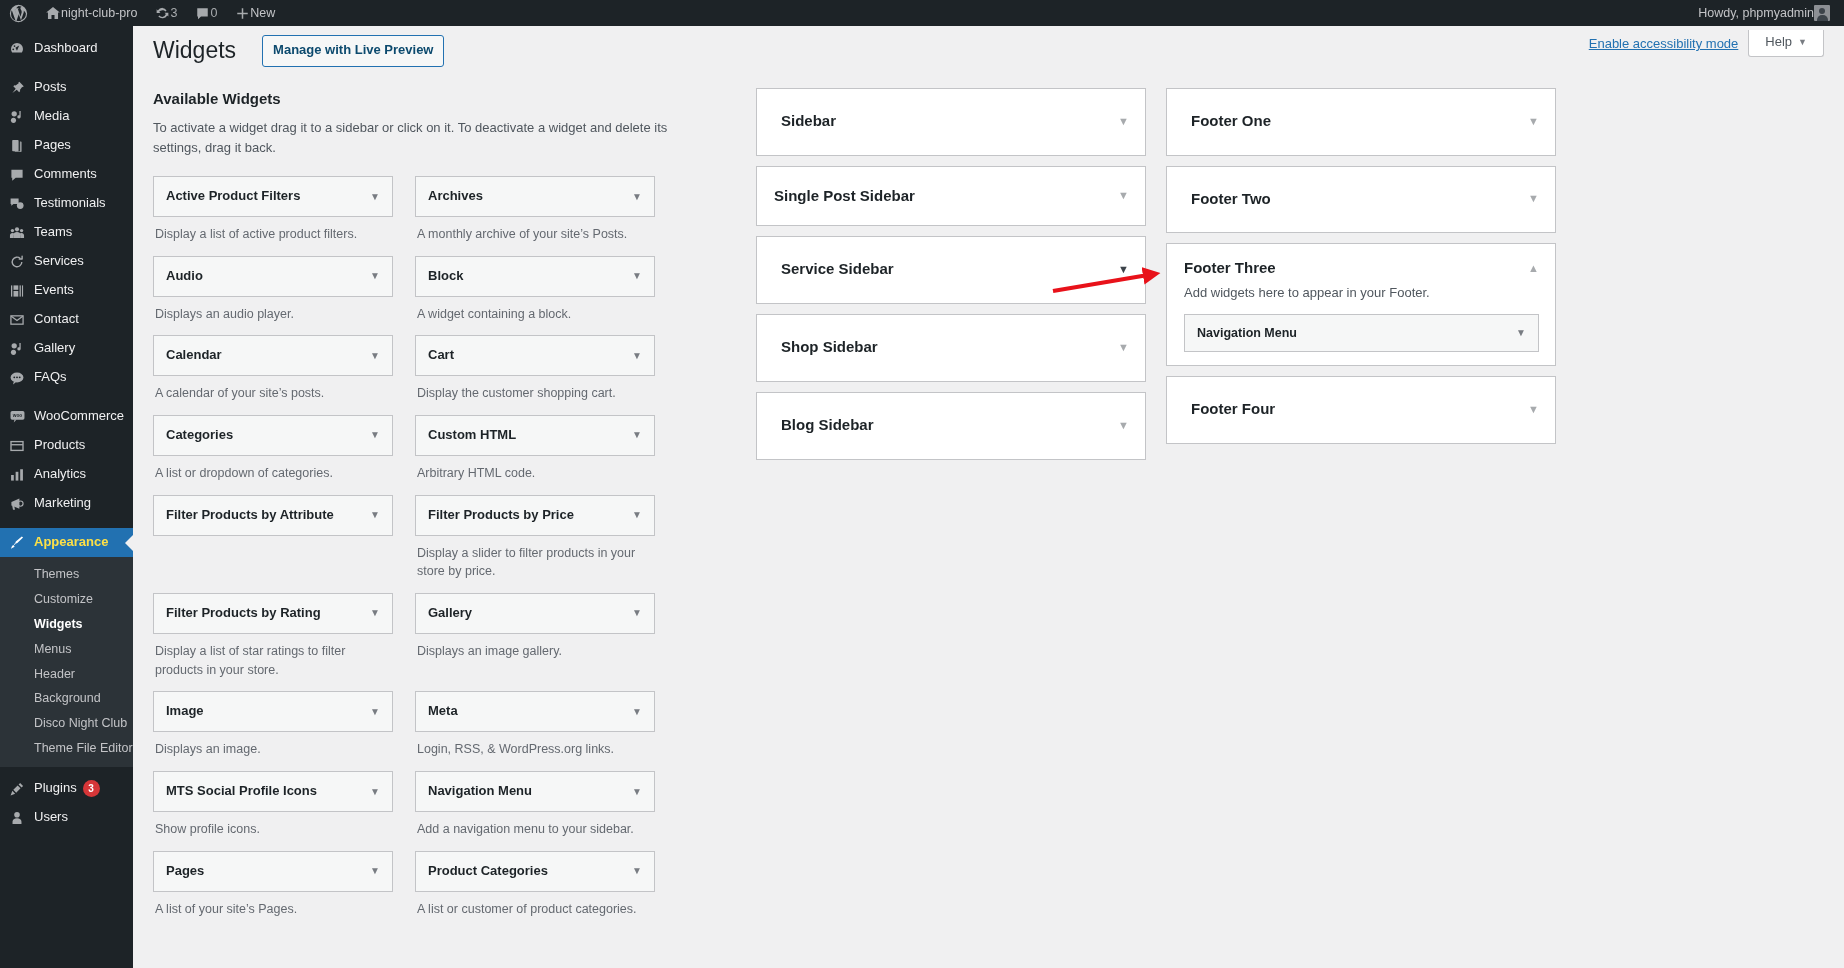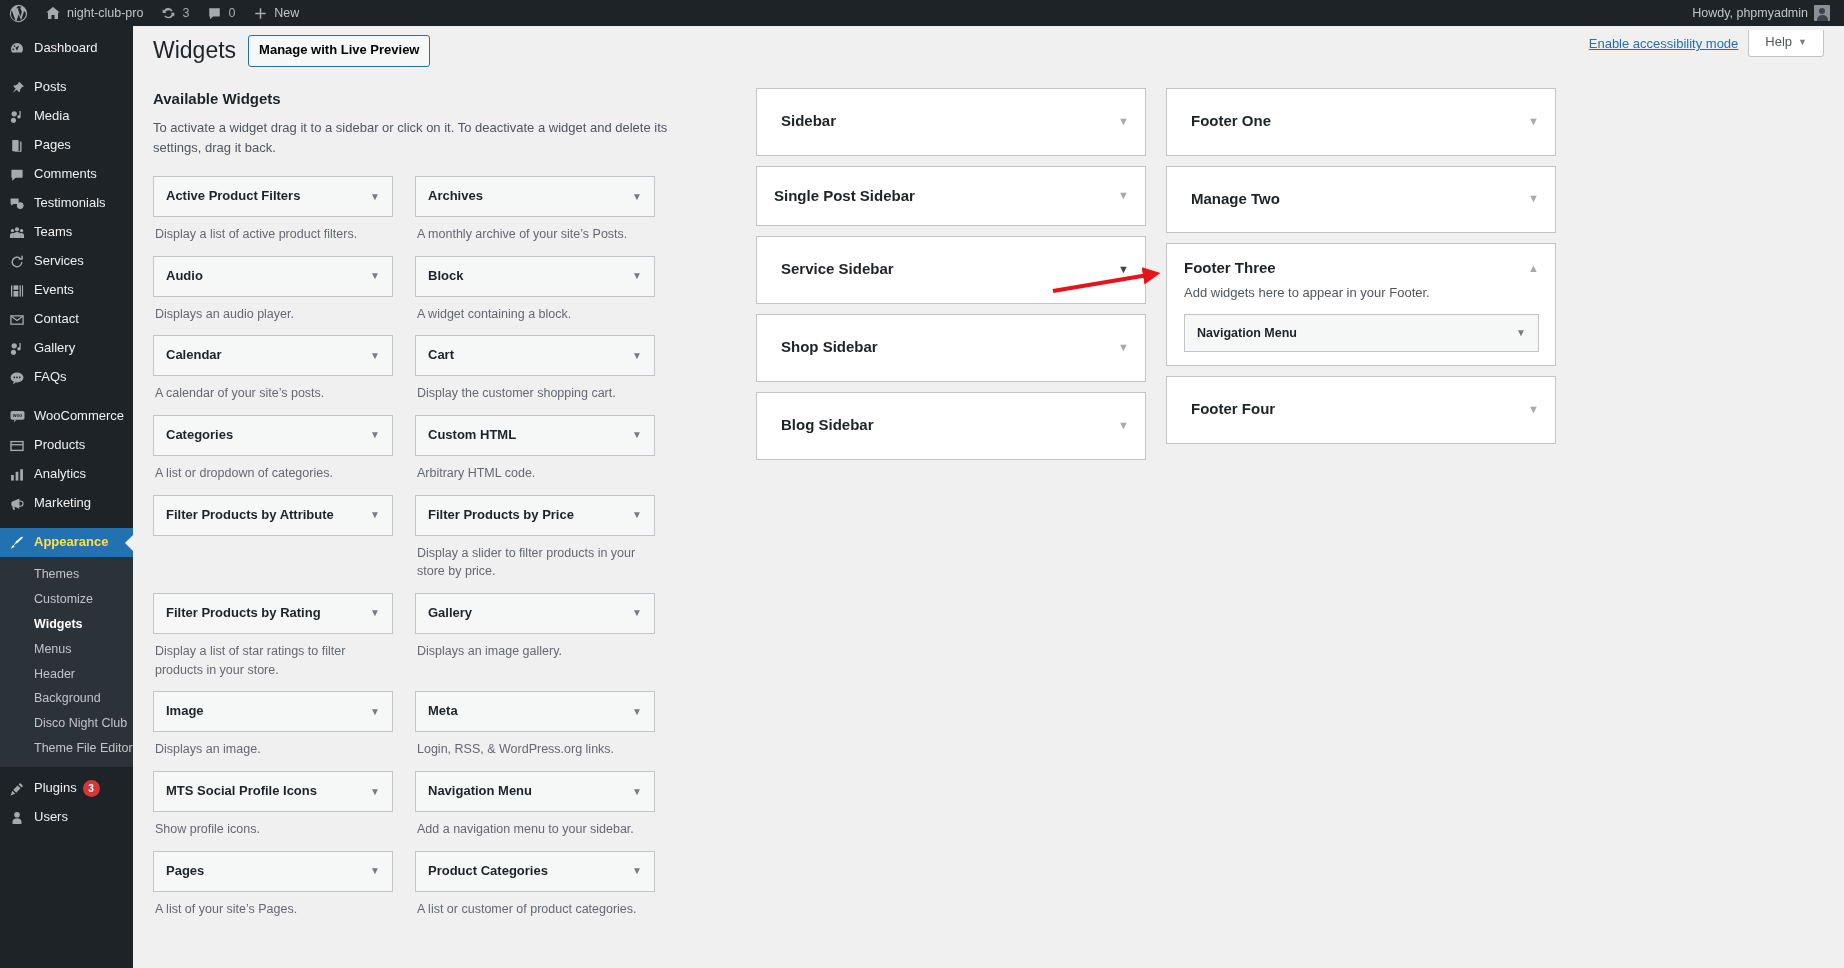"night-club-pro" .ab-item { gap: 6px -> none }
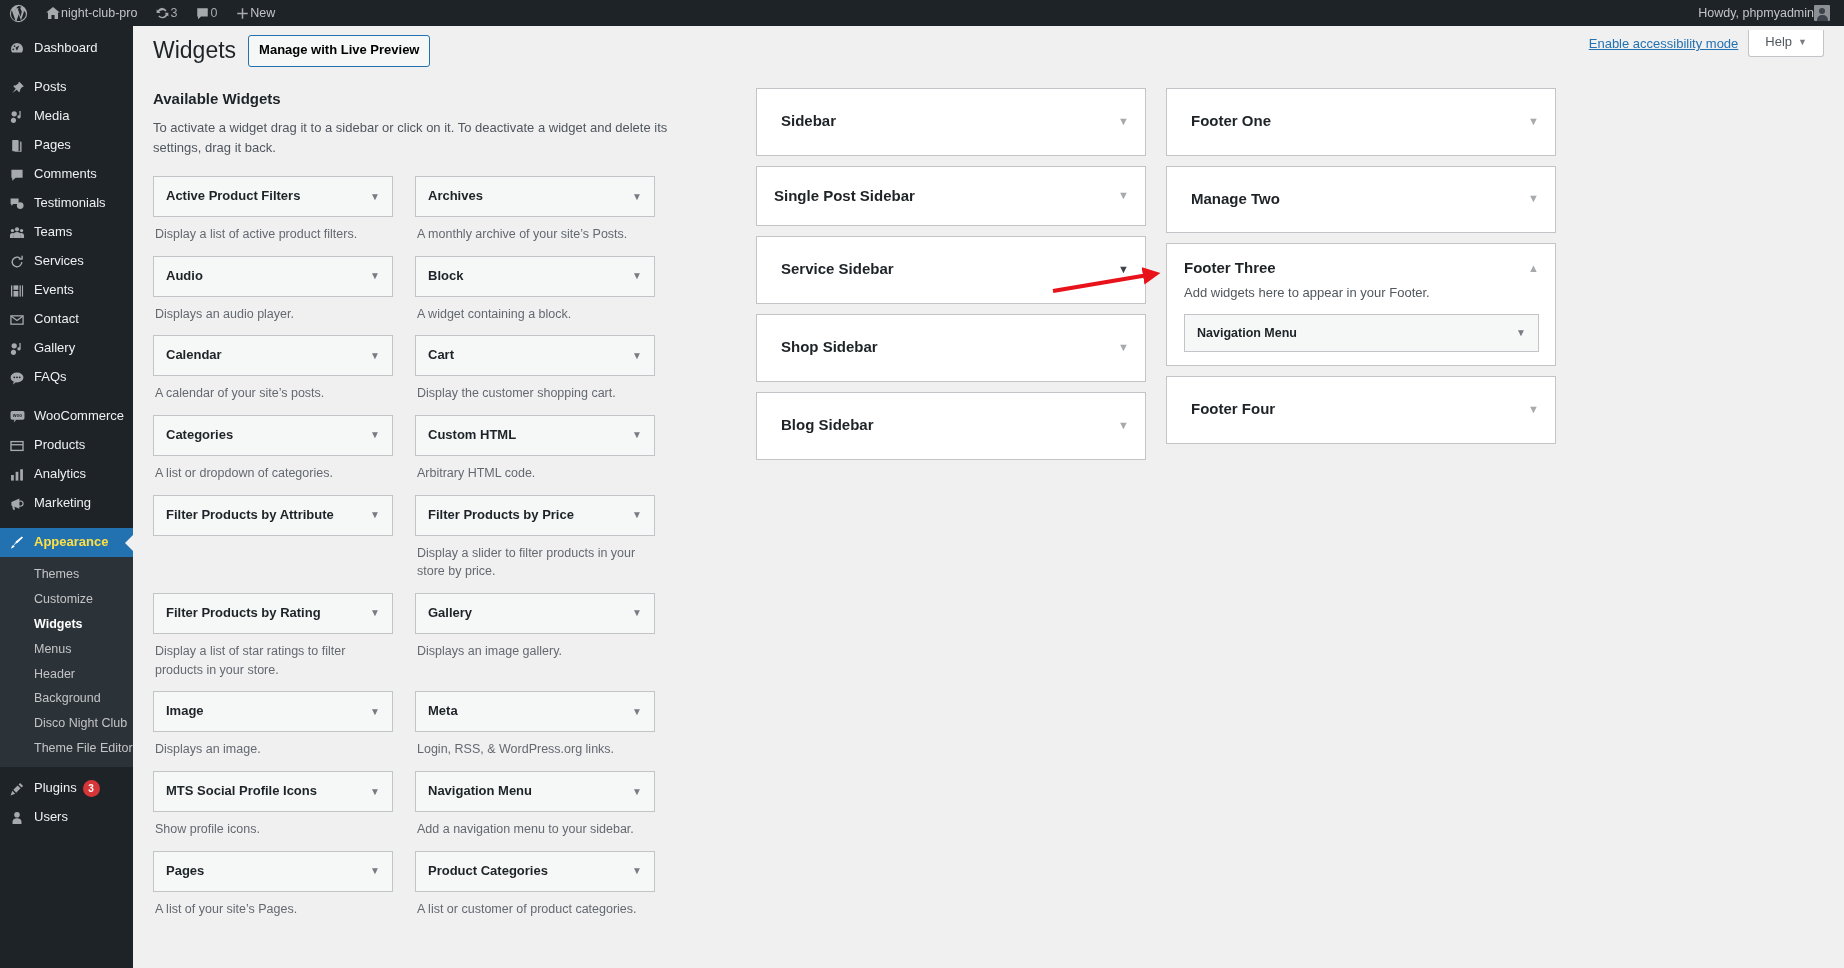"Manage with Live Preview" .btn-live { color: #000000 -> #0c4a6e; margin-left: none -> 14px }
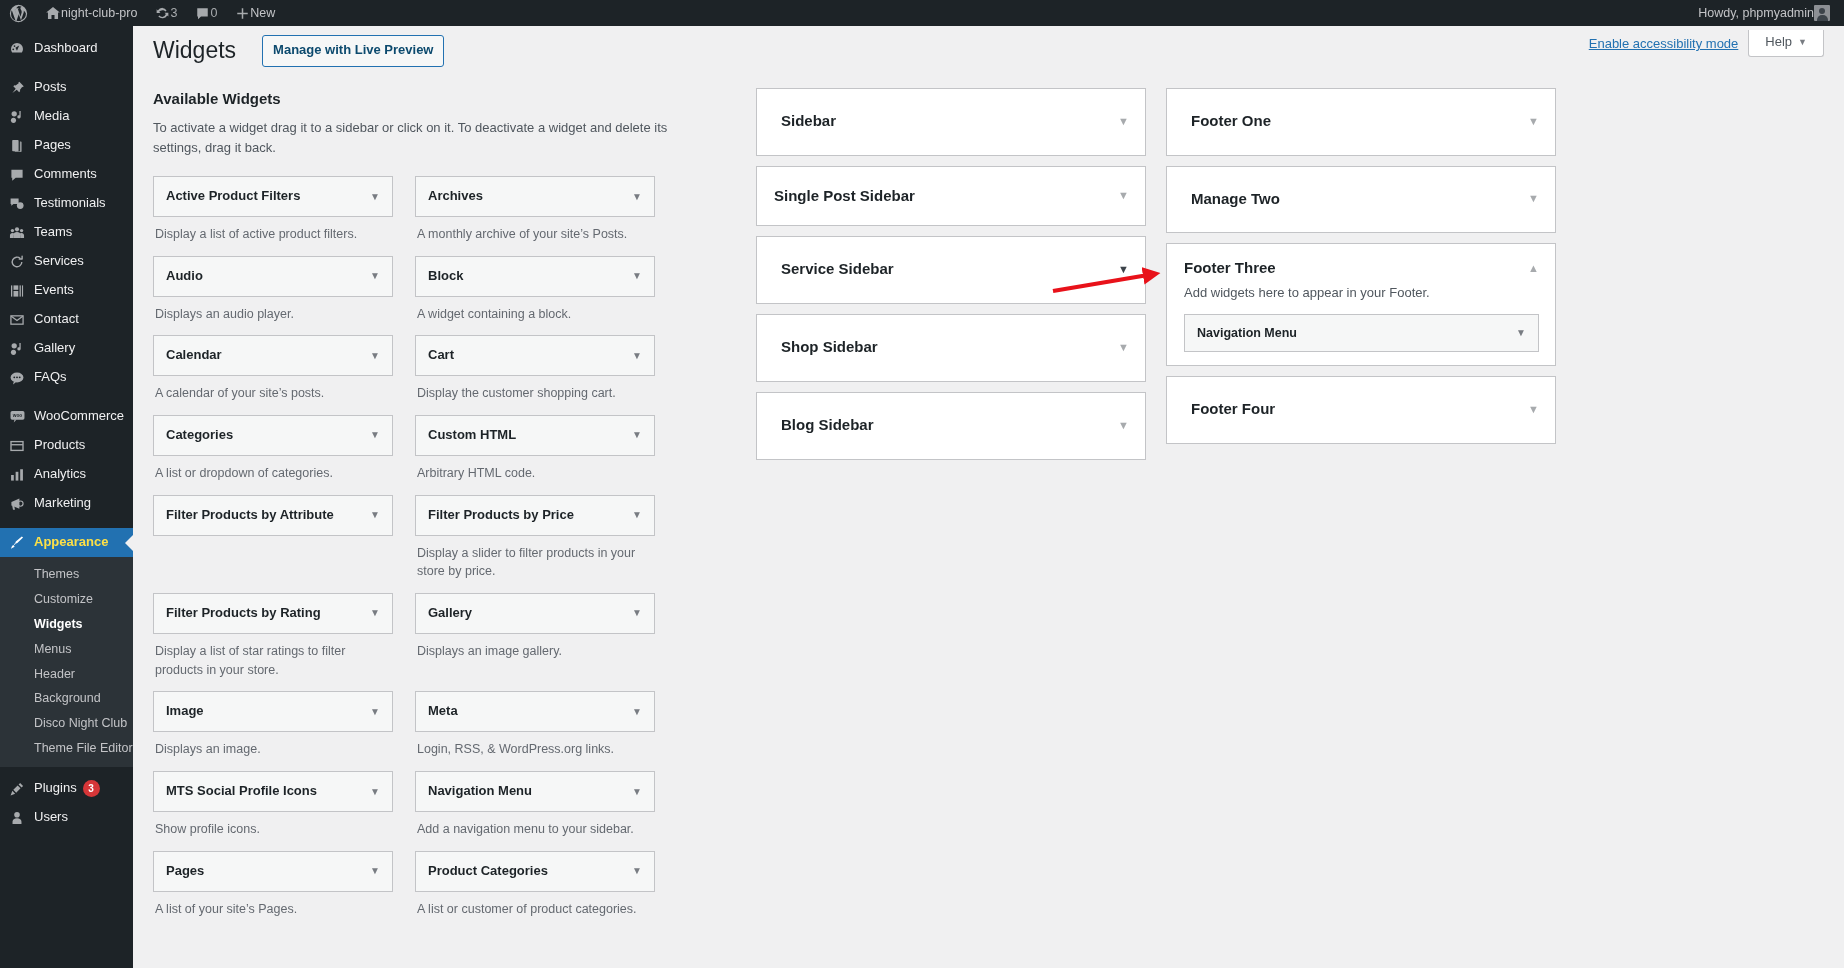"Manage Two" span.sidebar-name { text: Manage -> Footer }
